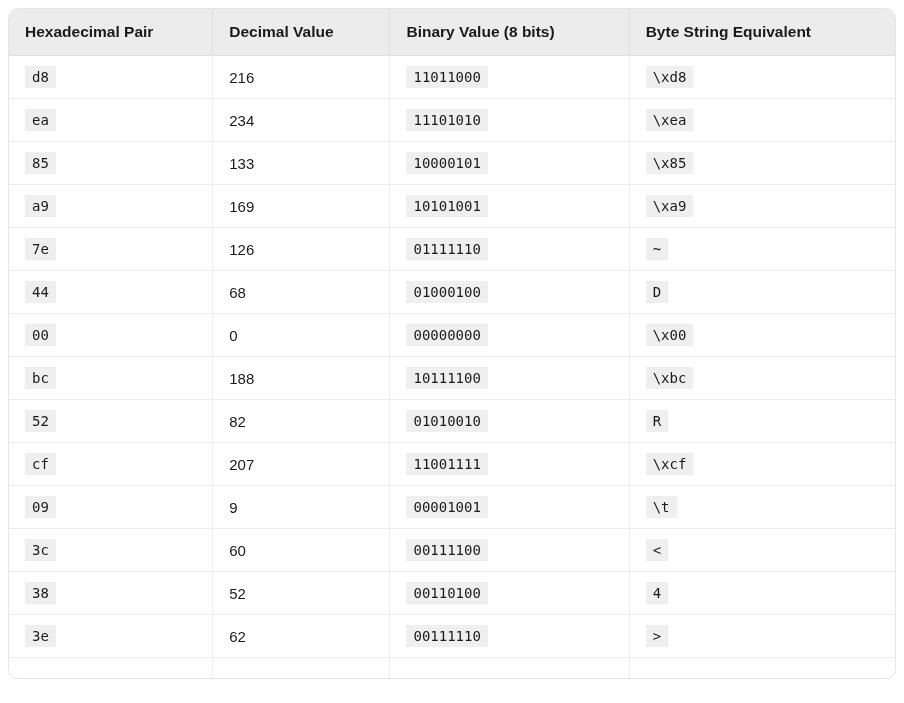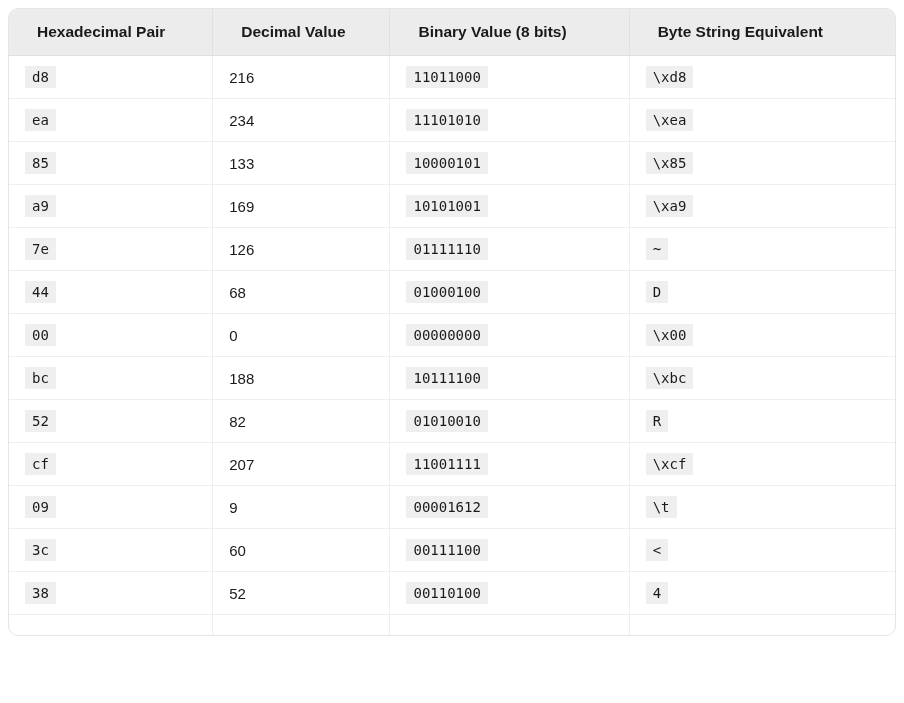"Hexadecimal Pair" th { padding: 14px 28px -> 14px 16px }
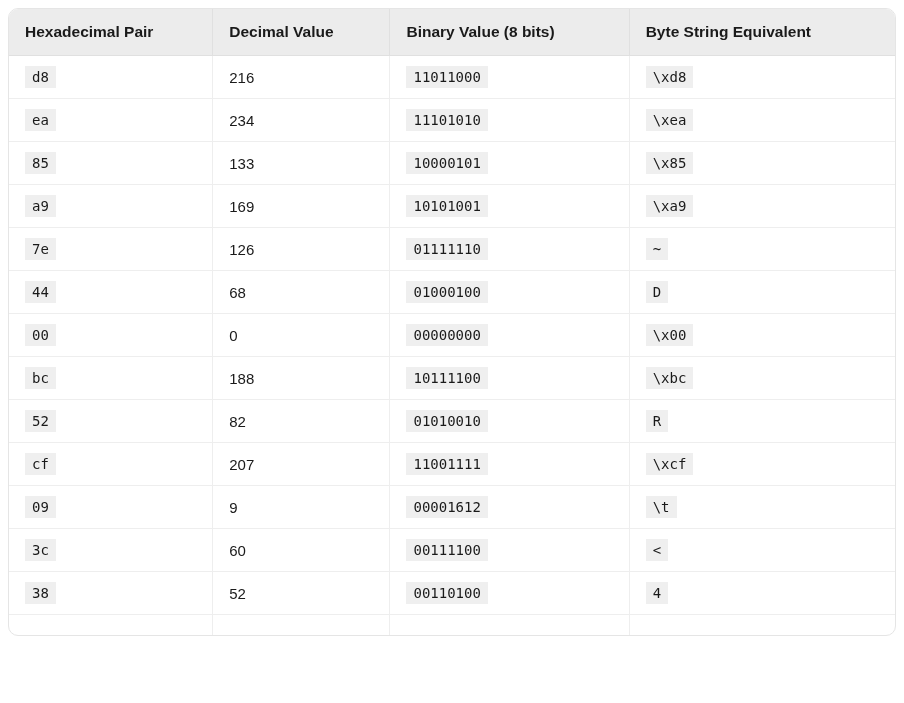"00001612" code { text: 00001612 -> 00001001 }
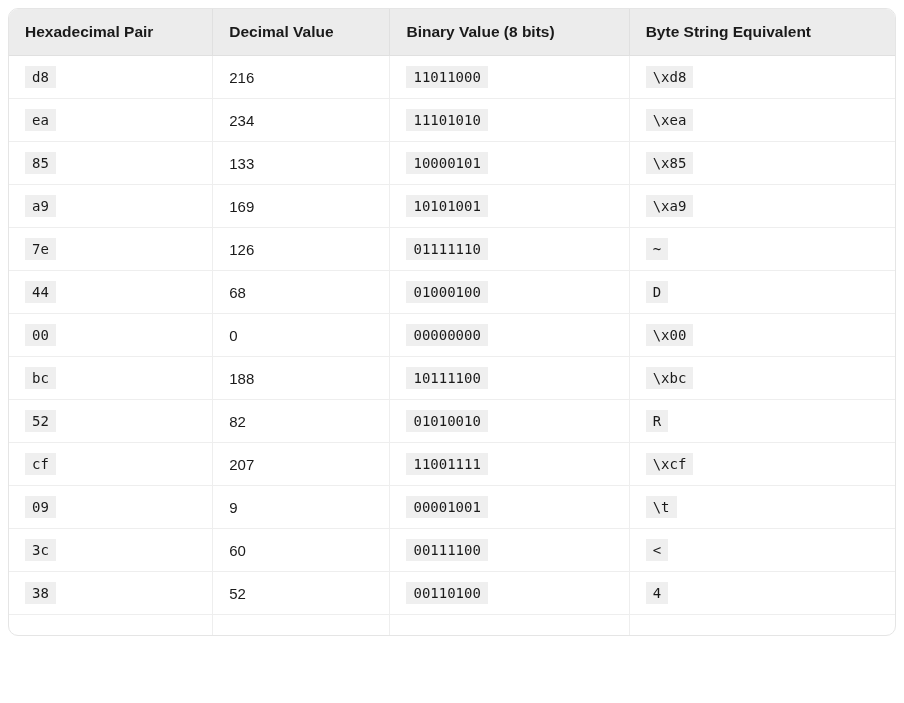"3e" tr { html: none -> <tr> <td><code>3e</code></td> <td><span>62</span></td> <td><code>00111110</code></td> <td><code>&gt;</code></td> </tr> }
